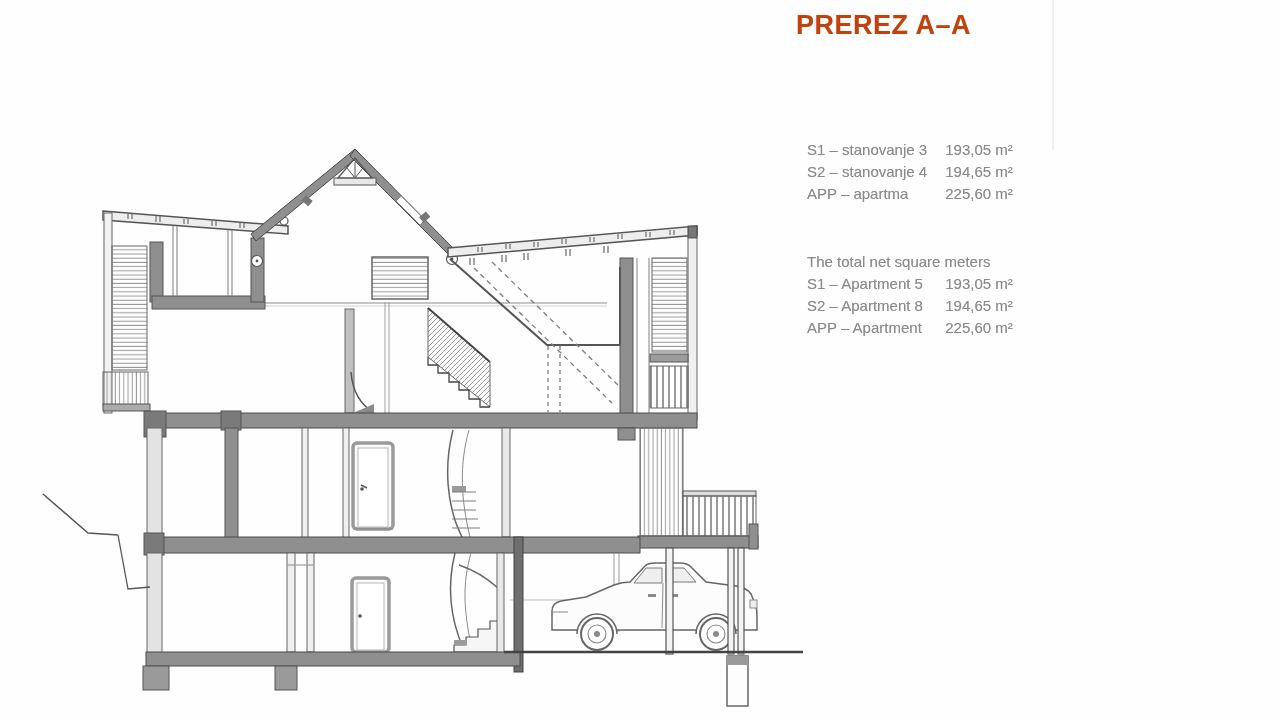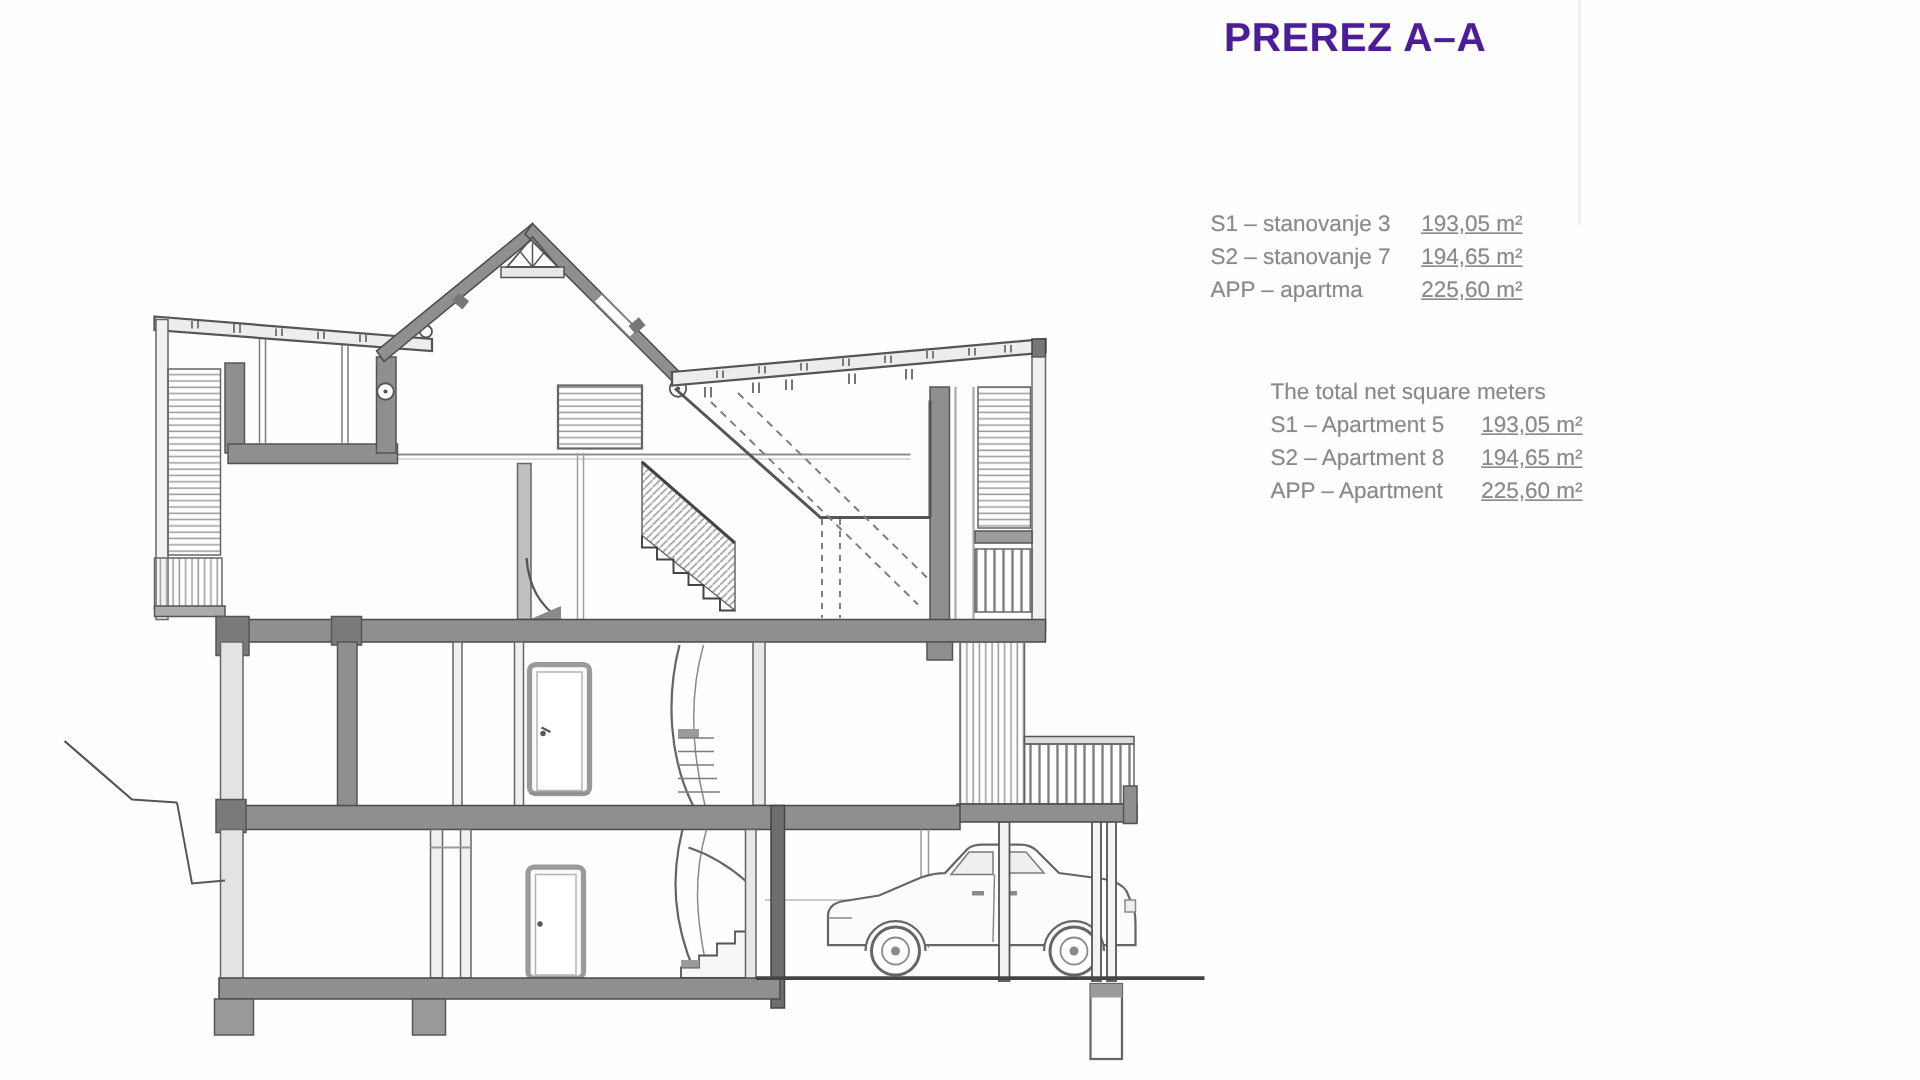"PREREZ A–A" .title-block { color: #4c1d95 -> #c2410c; left: 816px -> 796px }
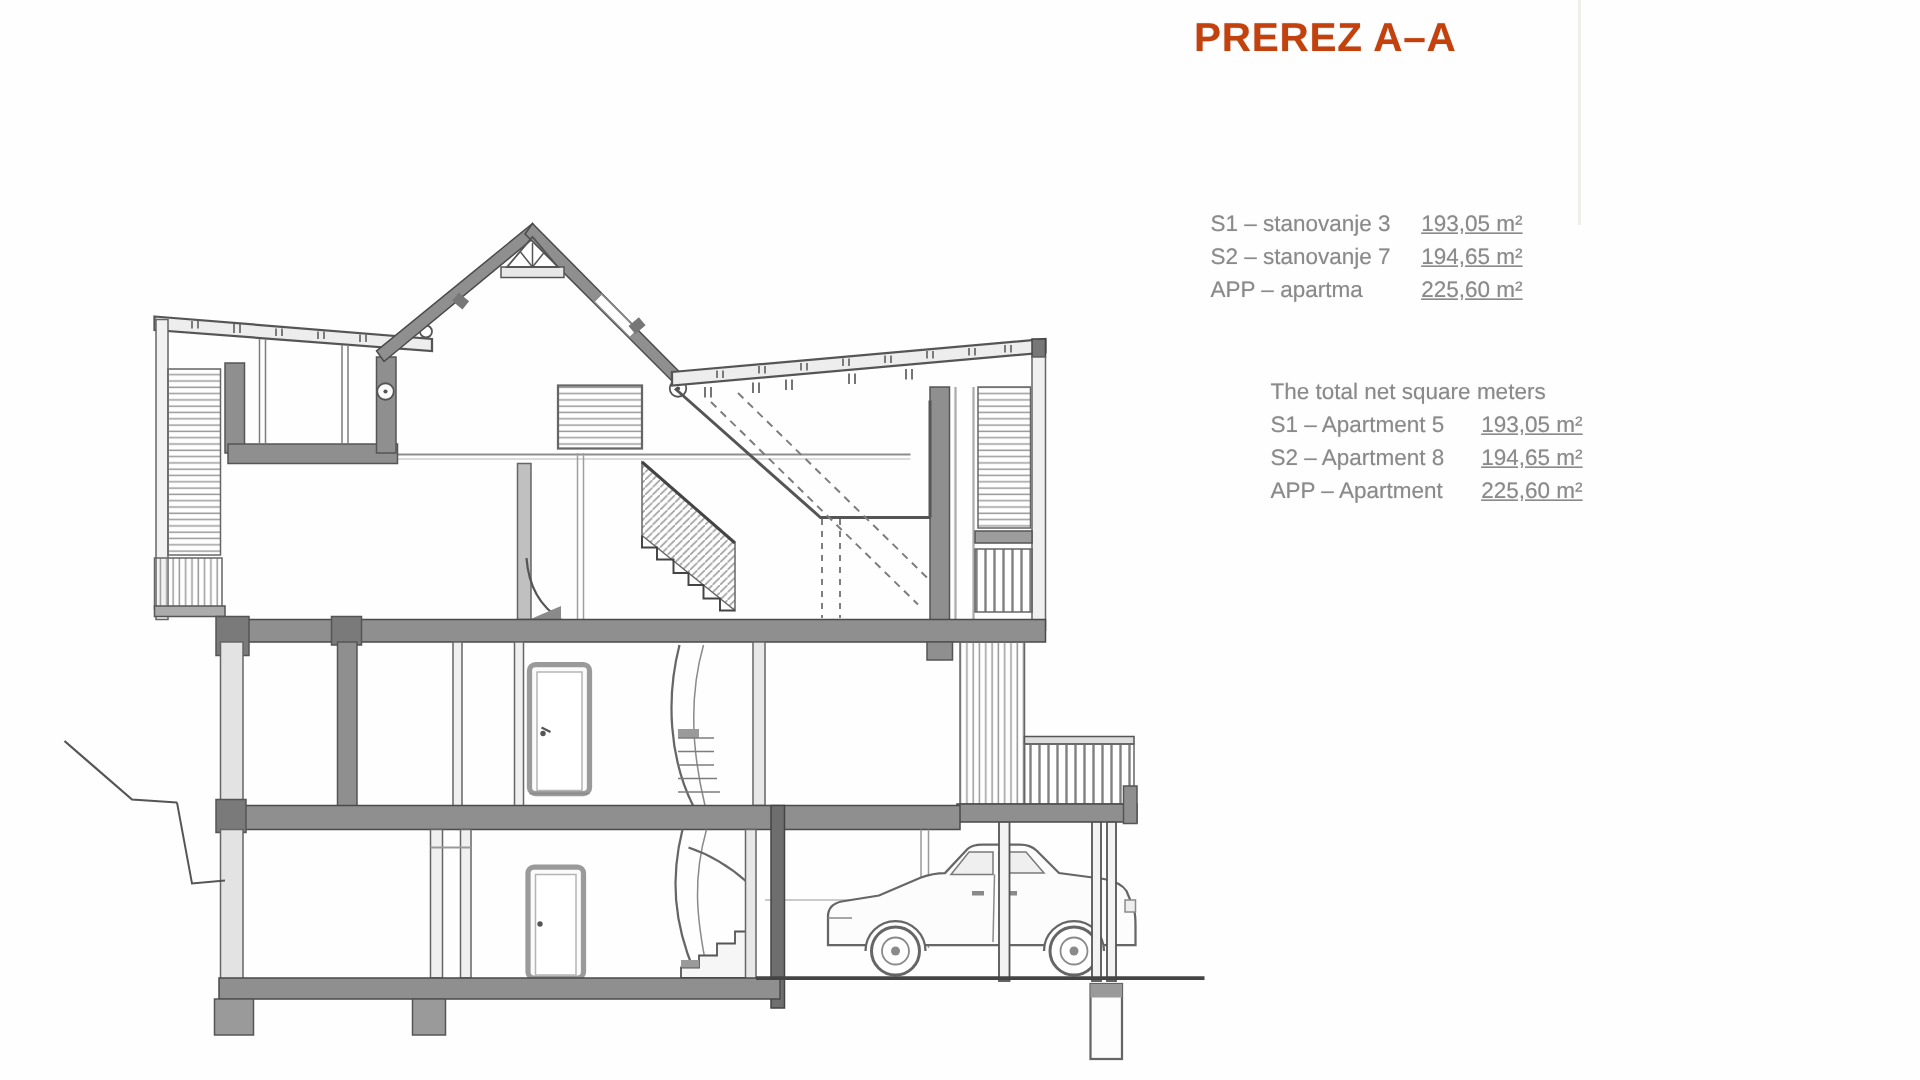"193,05 m²" .legend .row .val { text-align: right -> center; text-decoration: underline -> none }
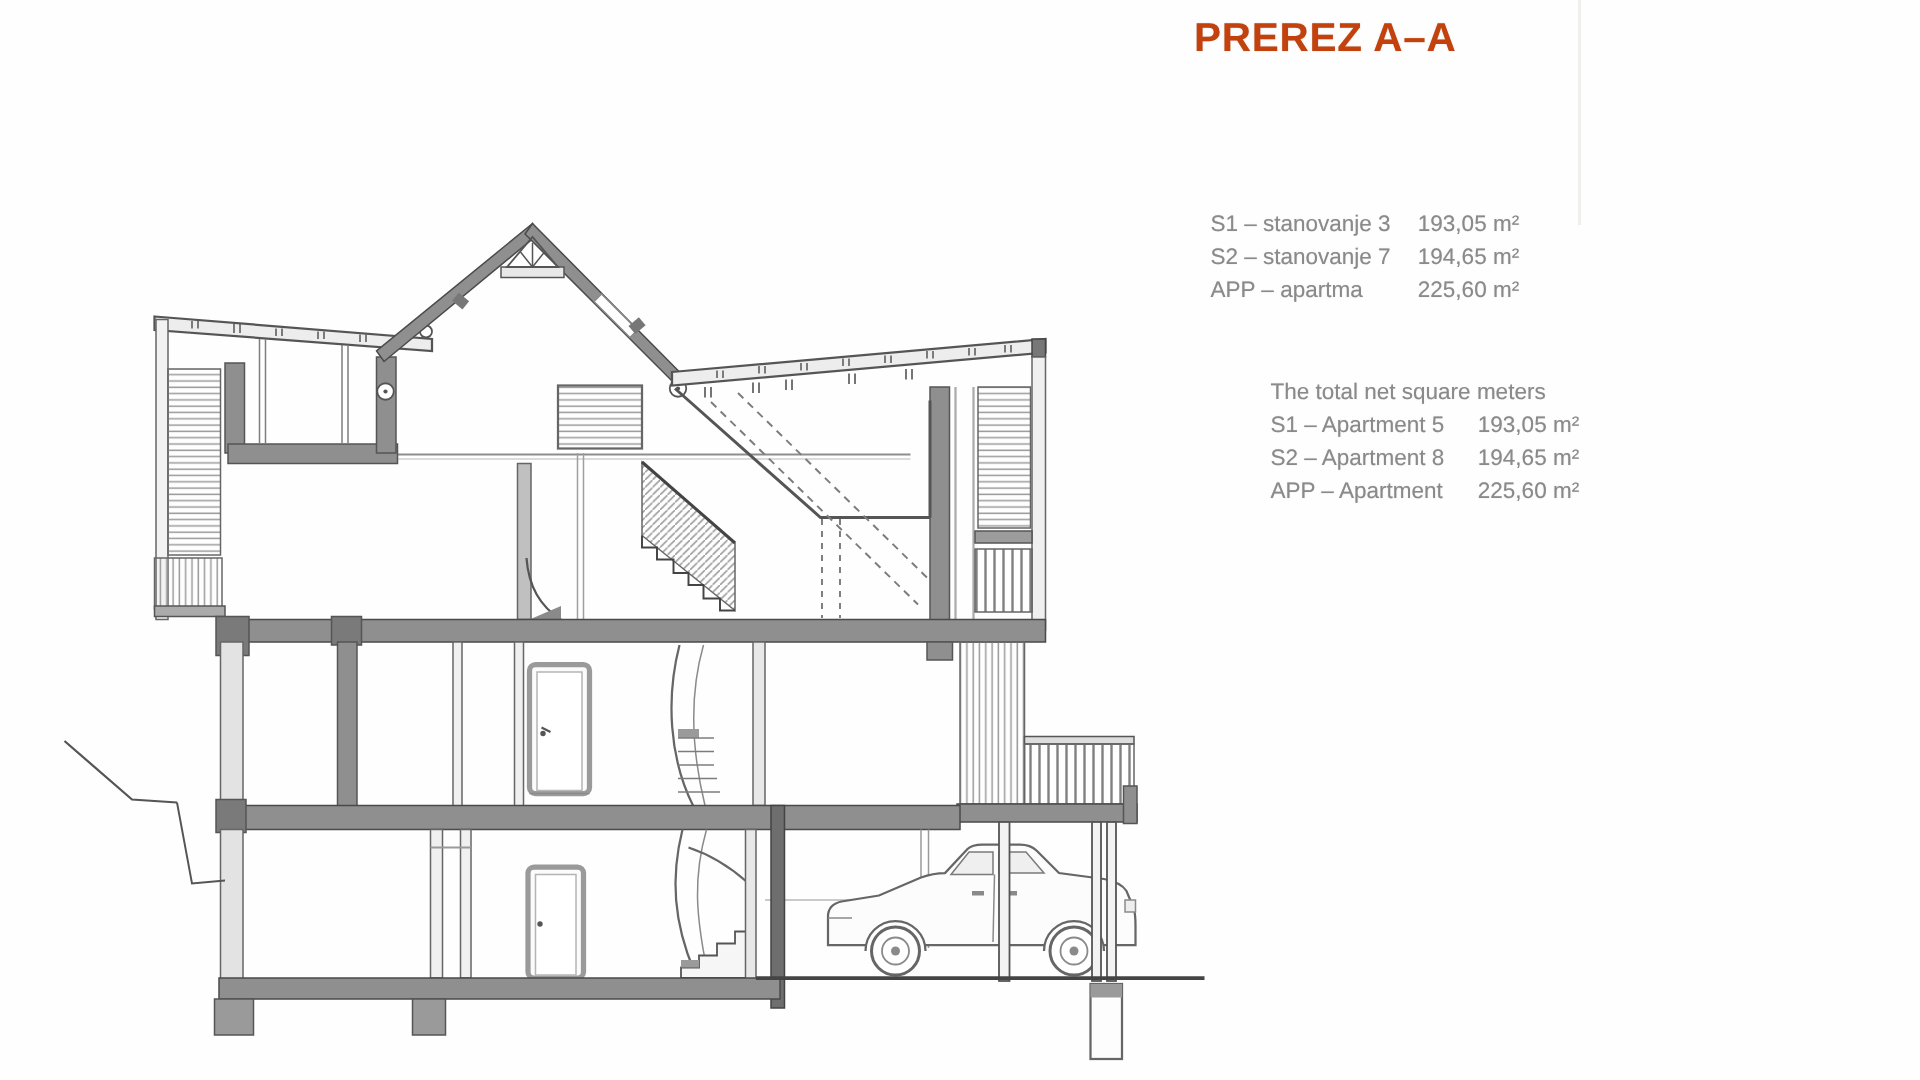"S2 – stanovanje 7" span.lbl { text: 7 -> 4 }
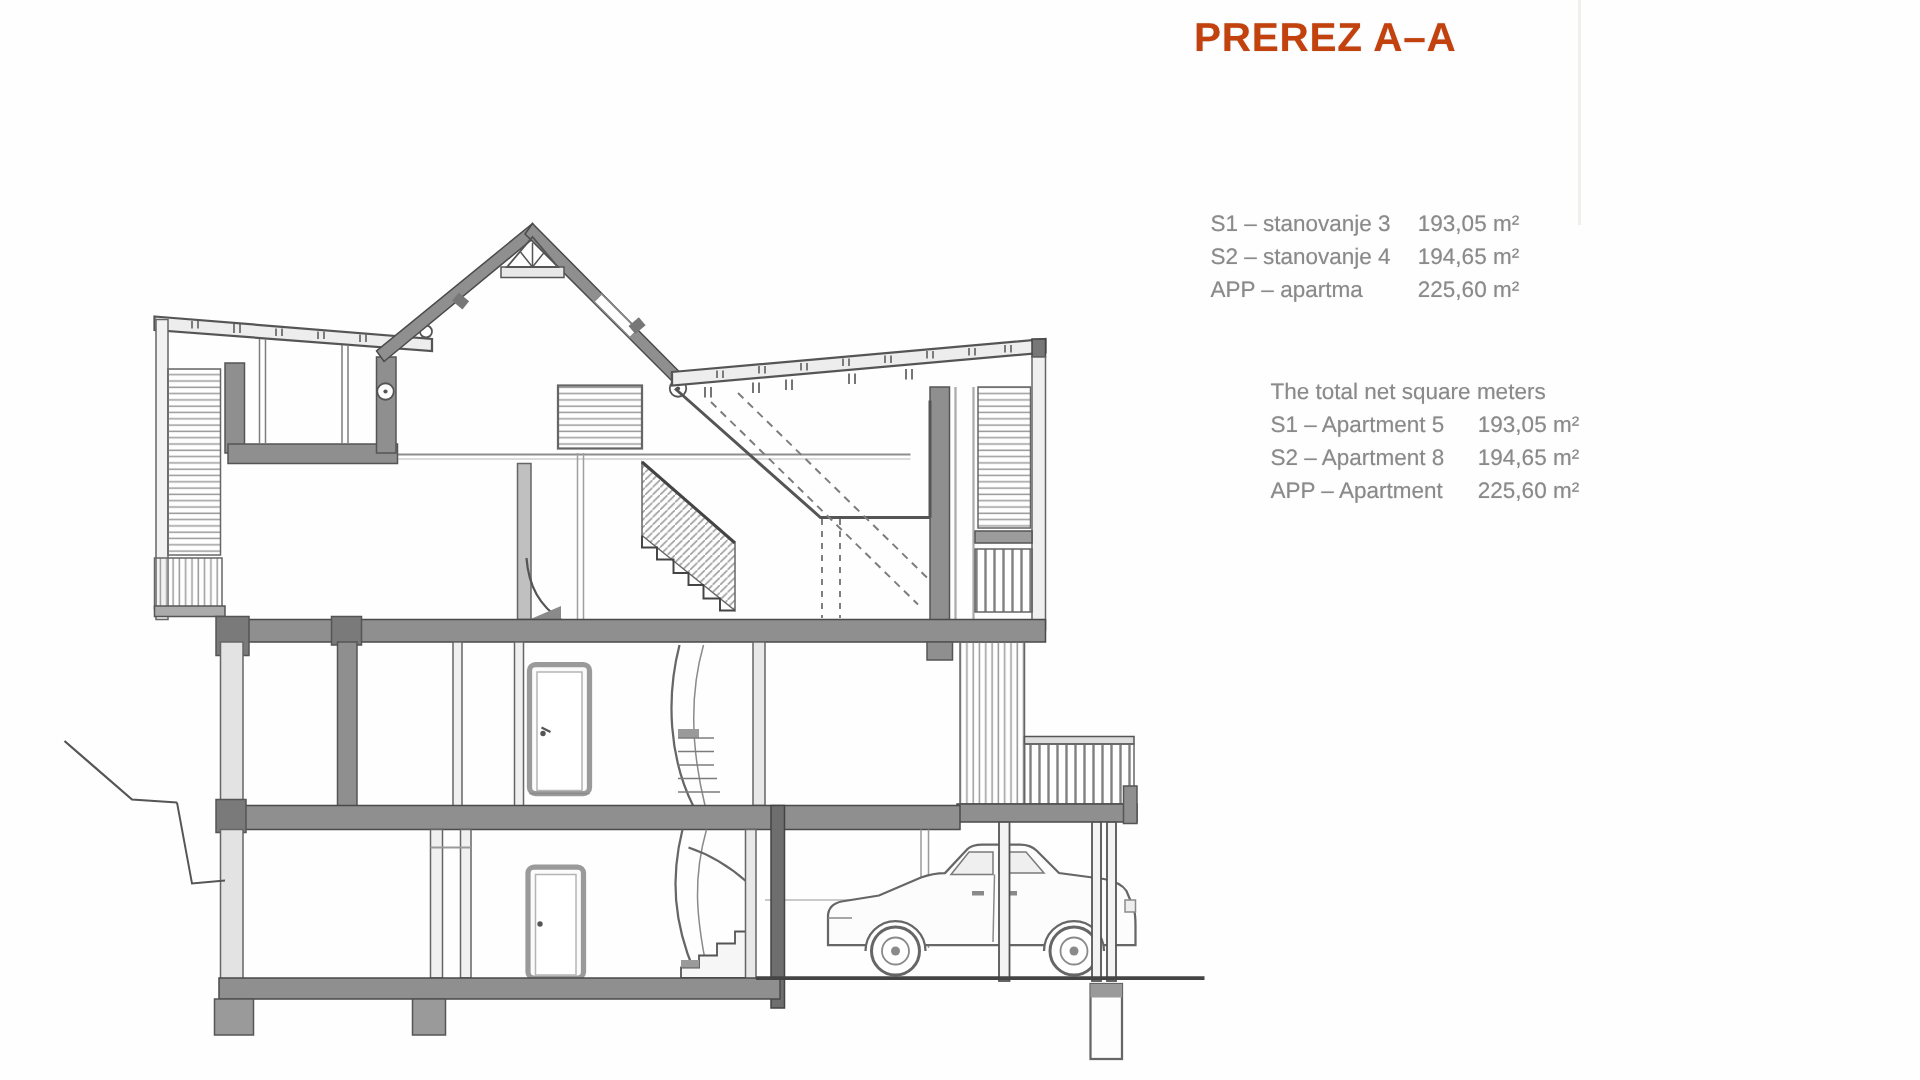"The total net square meters" .legend-en { margin-left: 40px -> none }
